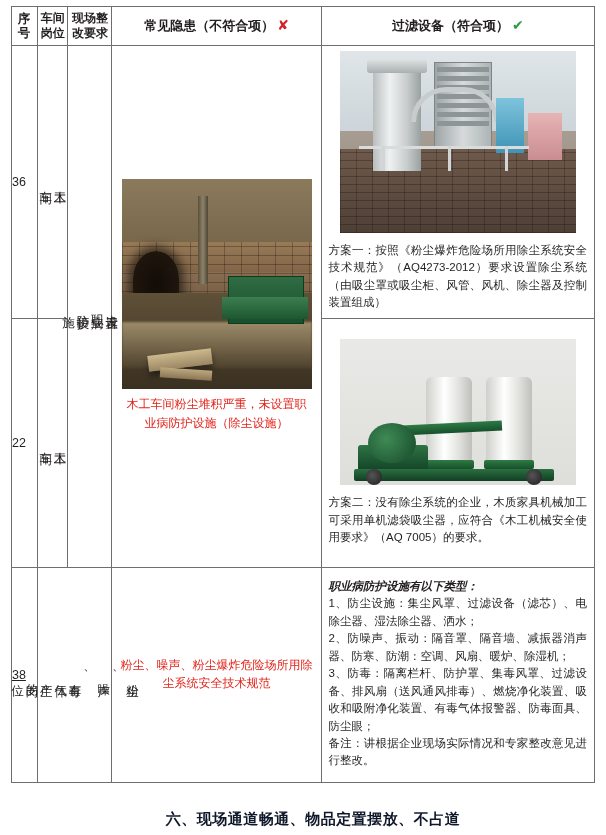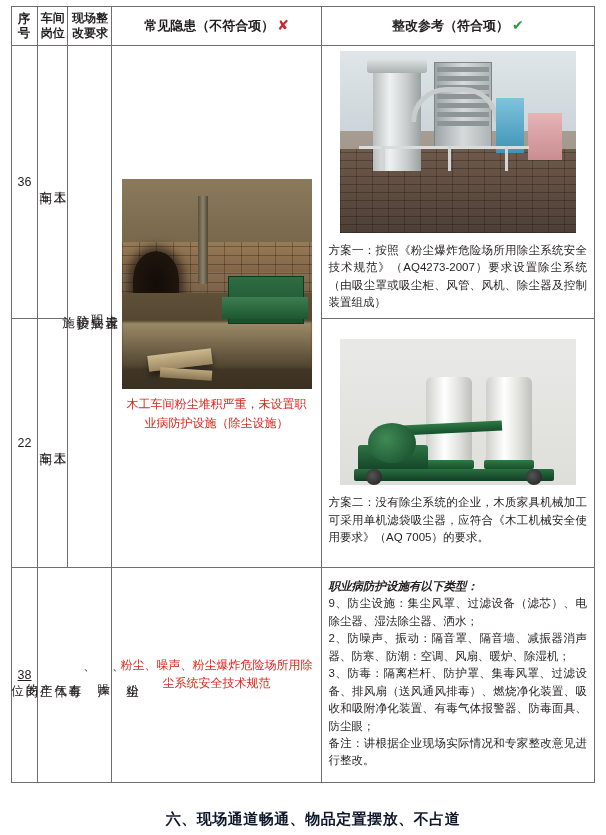"整改参考（符合项）" span.hdr-title { text: 整改参考 -> 过滤设备 }
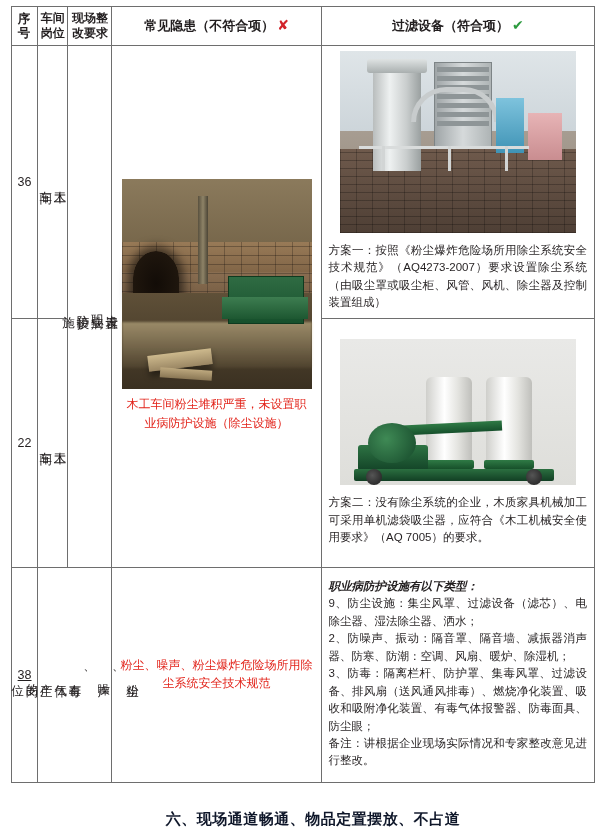"36" .num { text-align: center -> left }
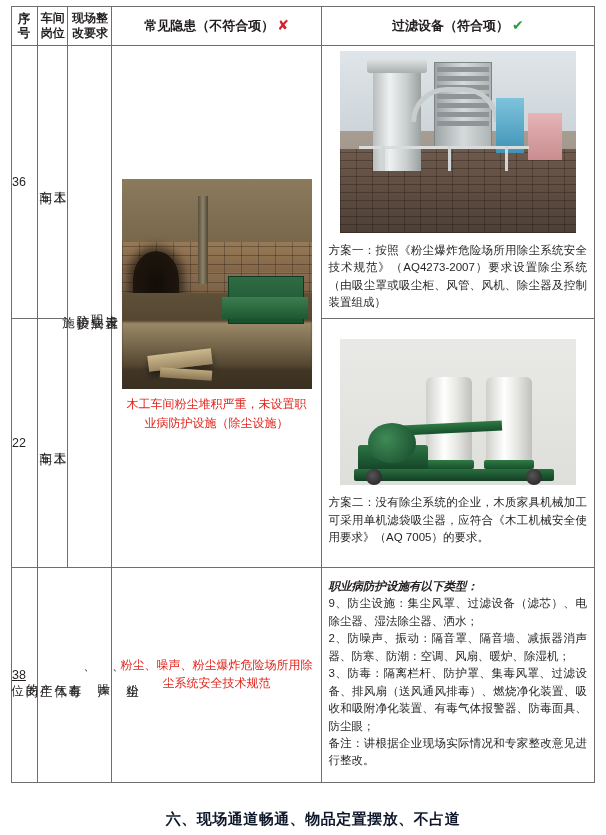"方案一：按照《粉尘爆炸危险场所用除尘系统安全技术规范》（AQ4273-2007）" div.body-text { text: AQ4273-2007 -> AQ4273-2012 }
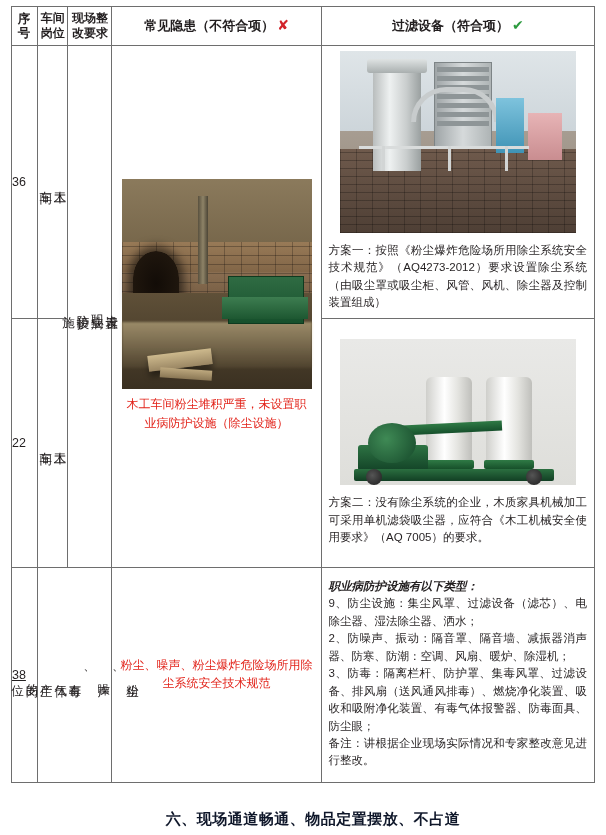"9、防尘设施：集尘风罩、过滤设备（滤芯）、电除尘器、湿法除尘器、洒水；" div { text: 9 -> 1 }
